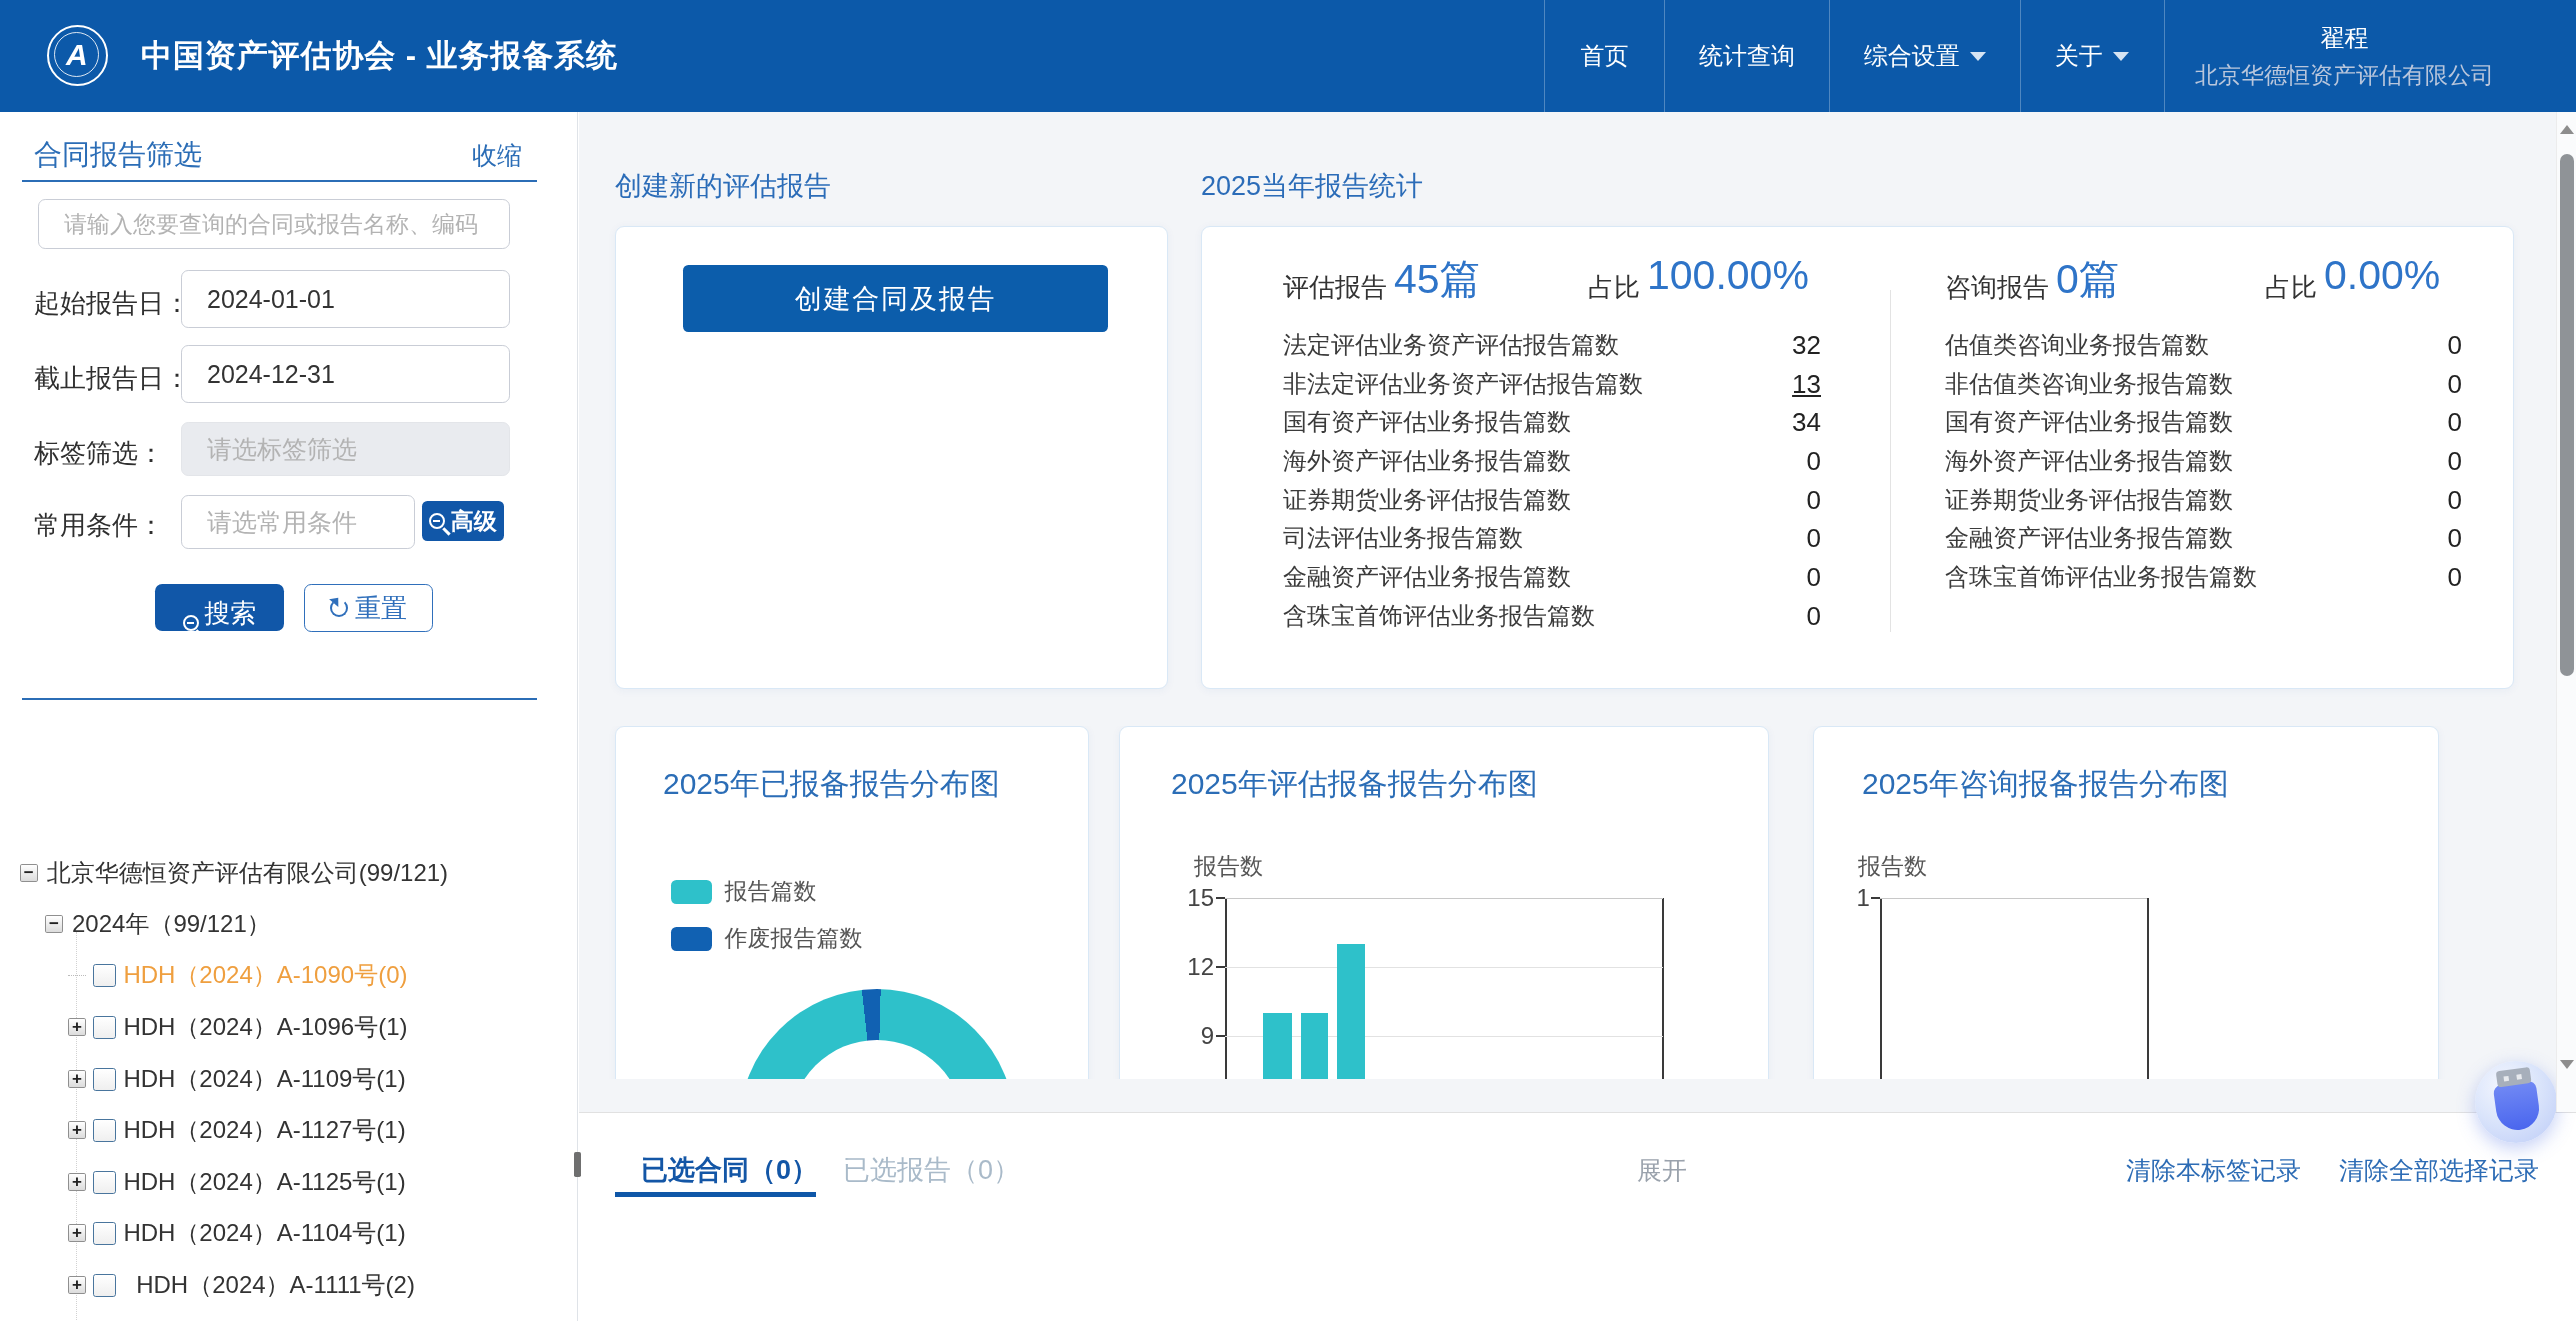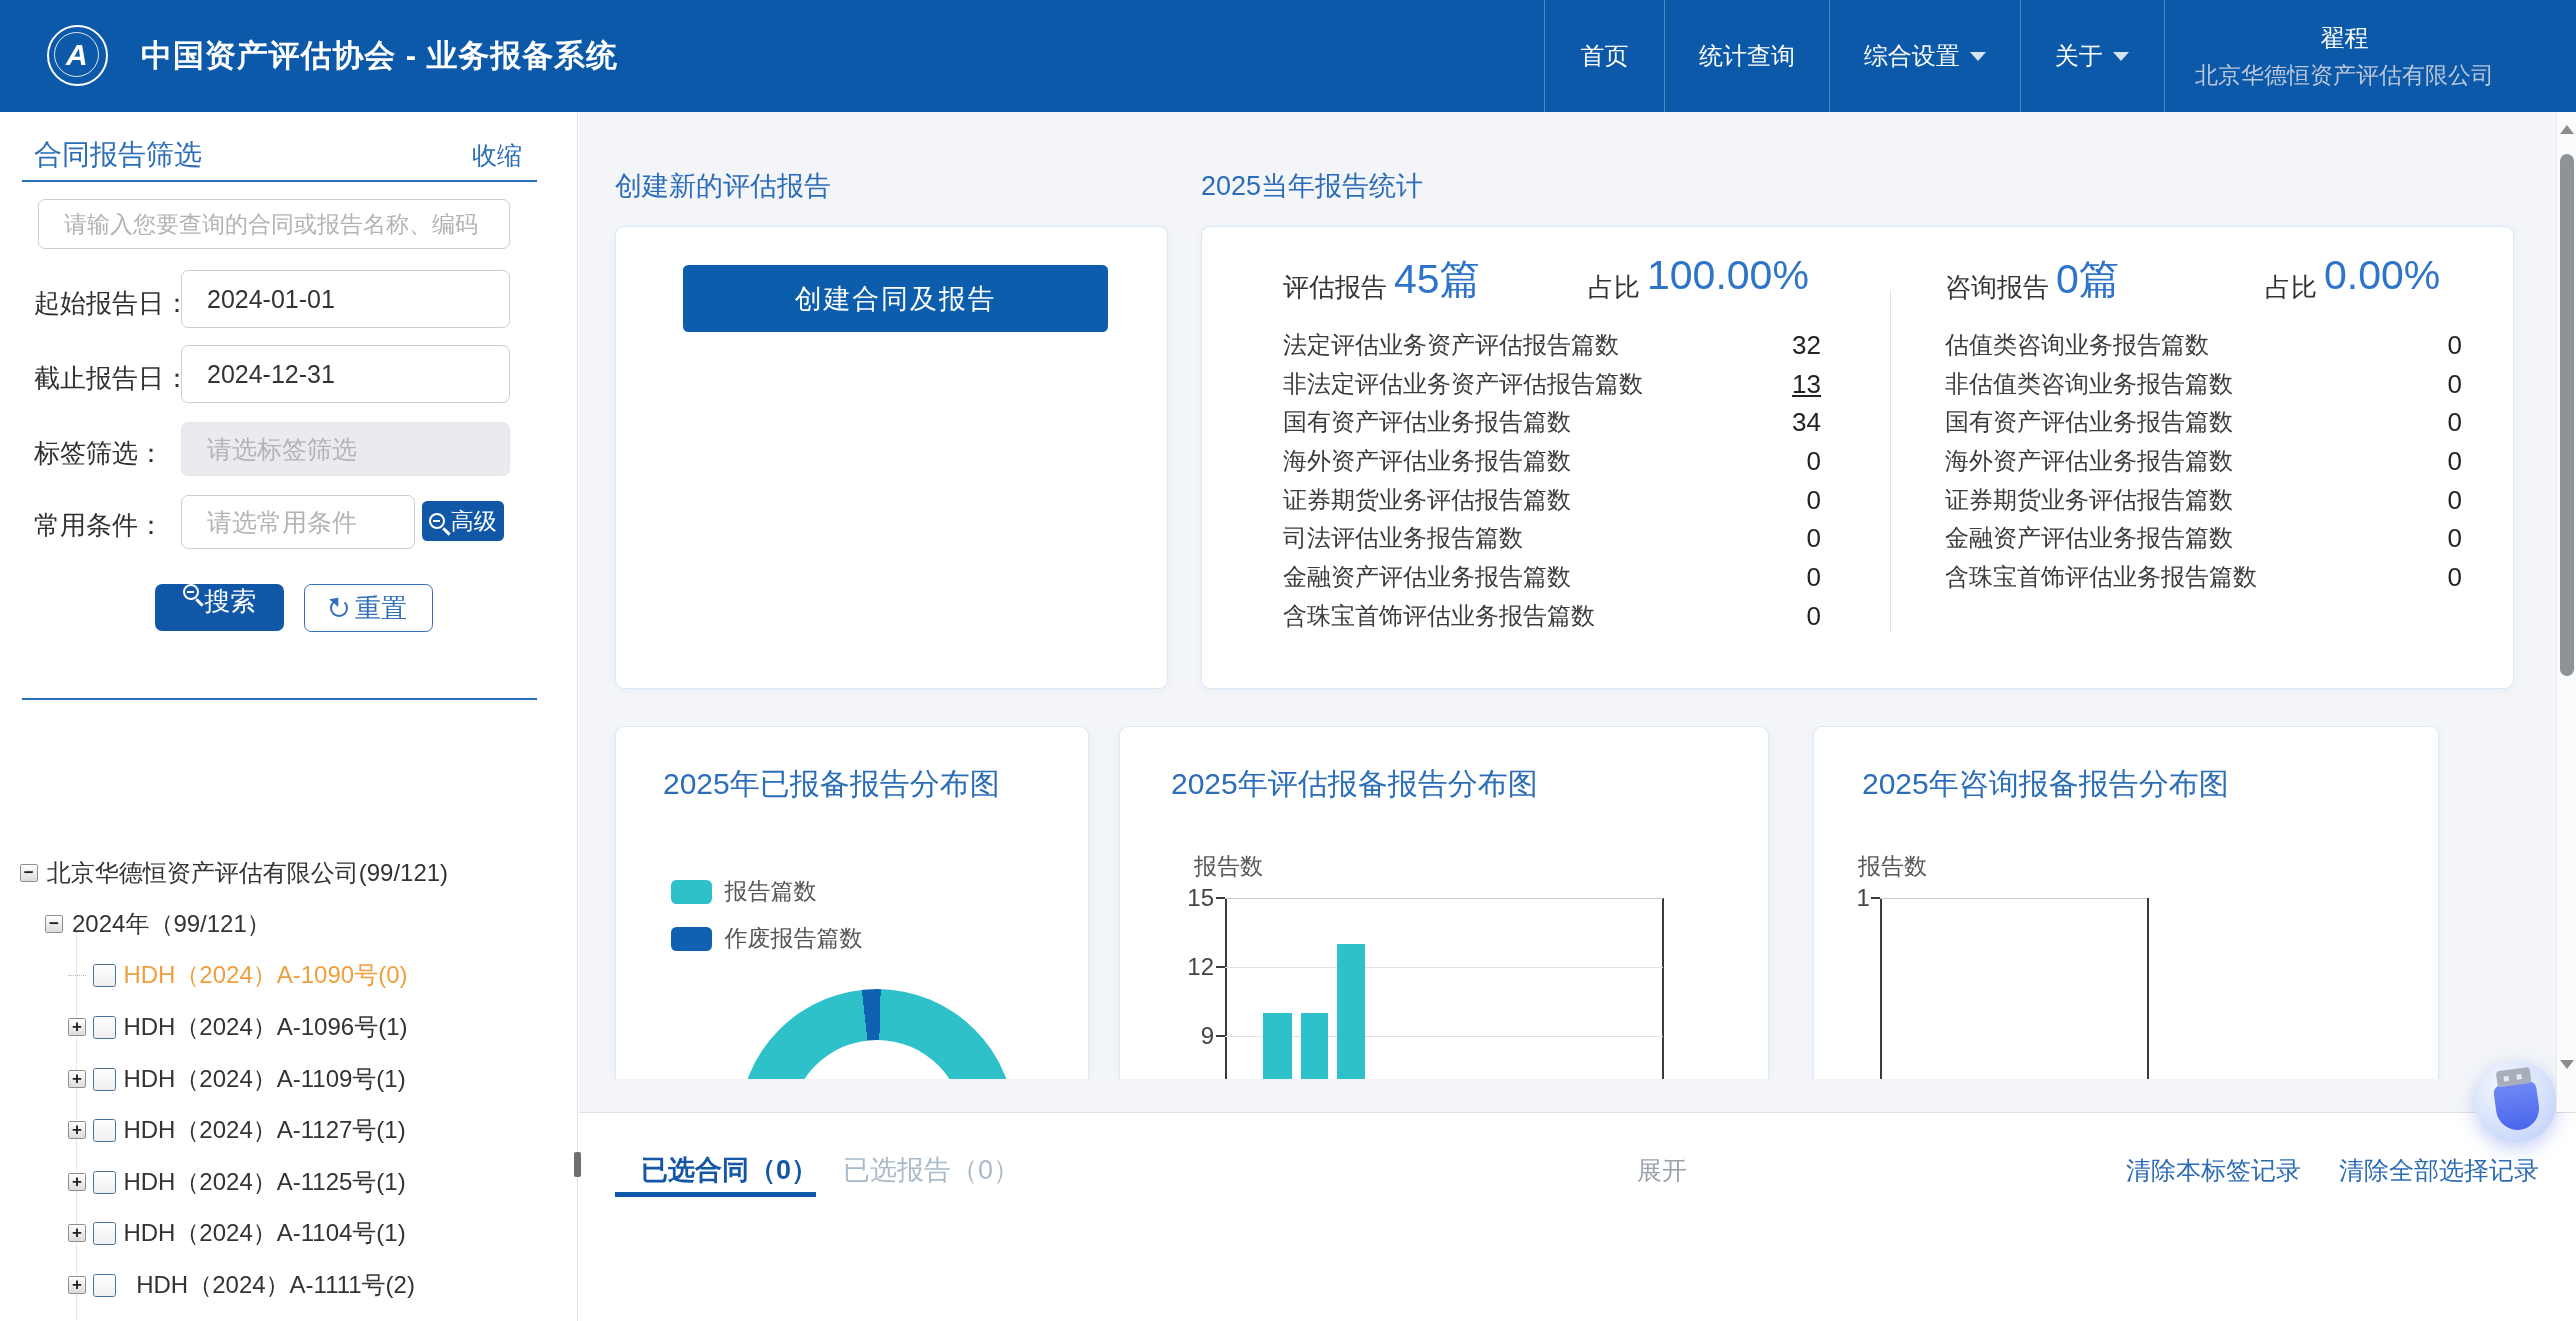"高级" #adv-btn { font-weight: none -> bold }
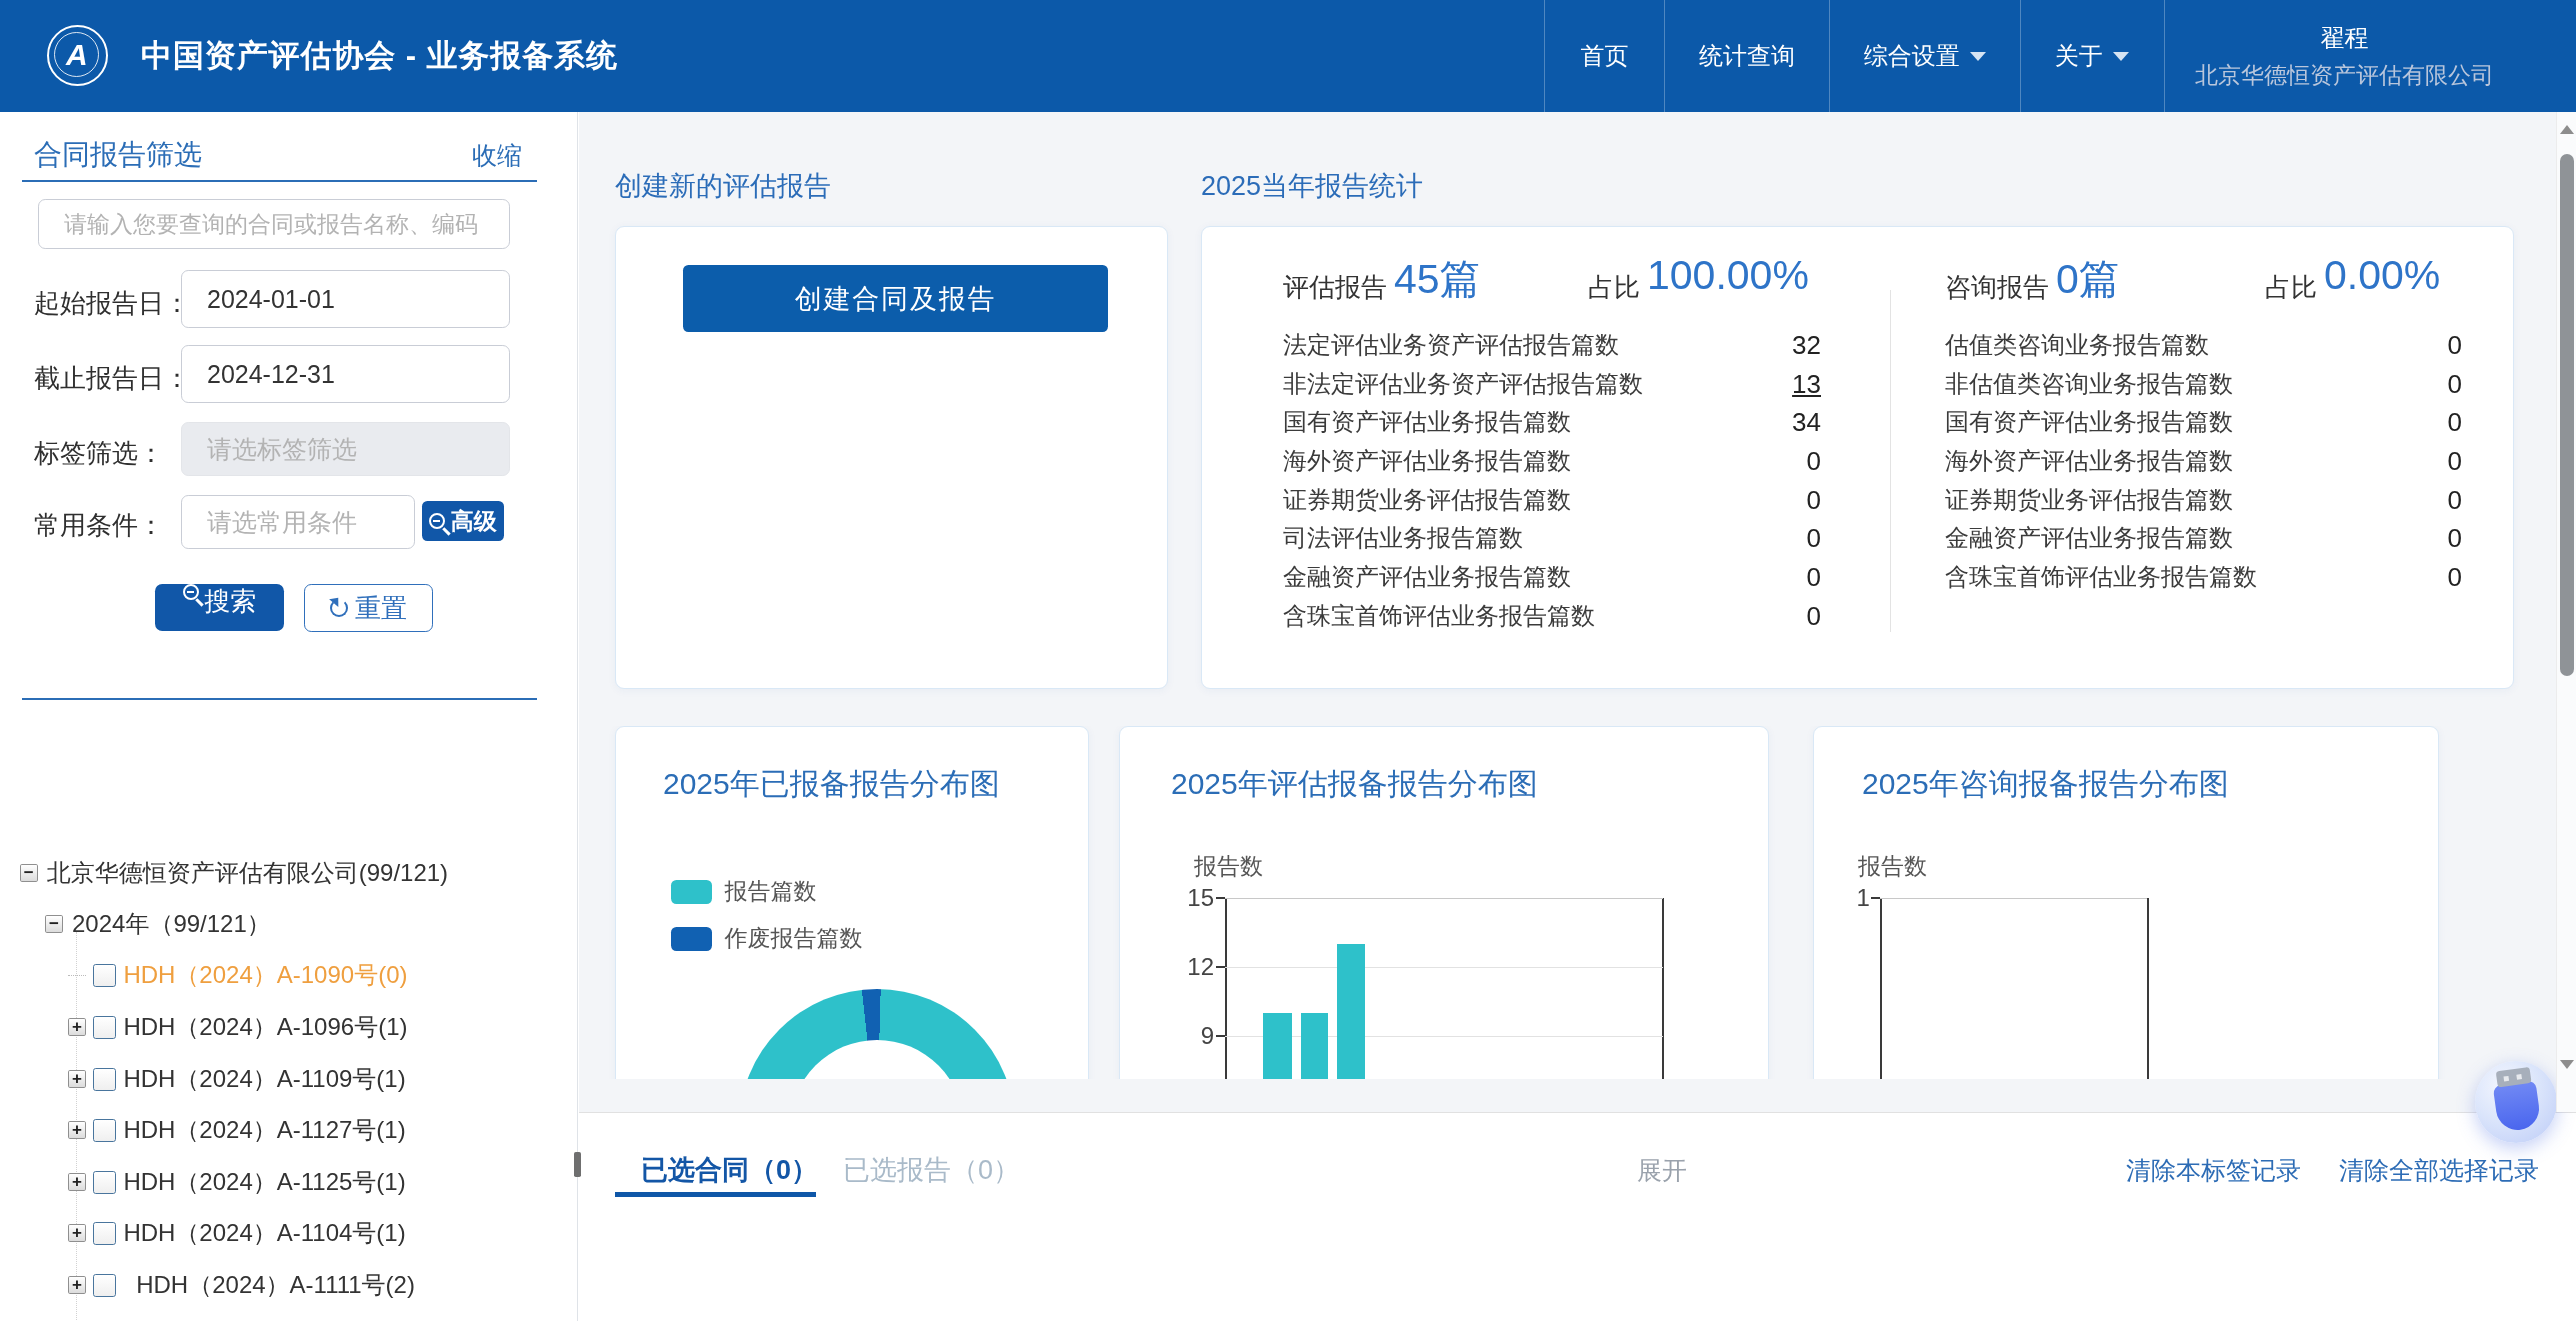"搜索" #search-btn { align-items: flex-start -> flex-end }
